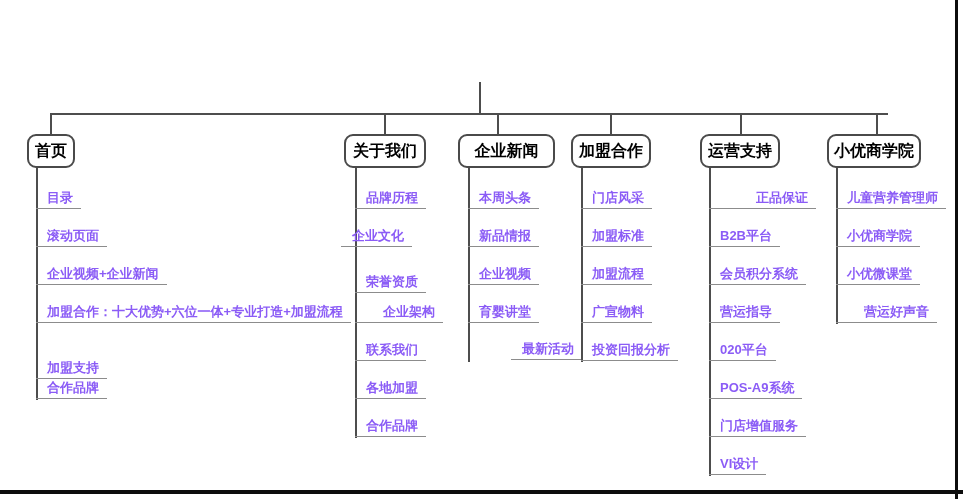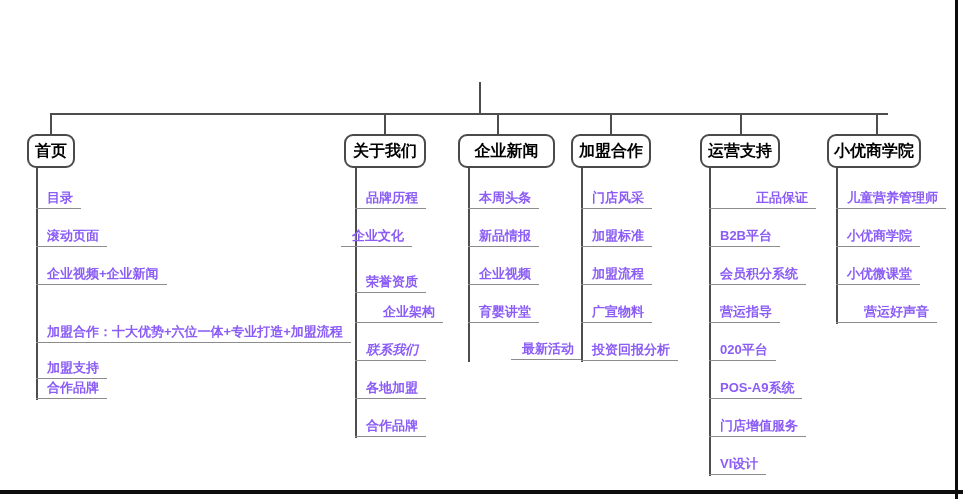"加盟合作：十大优势+六位一体+专业打造+加盟流程" div.tree-item { margin-top: 20px -> none }
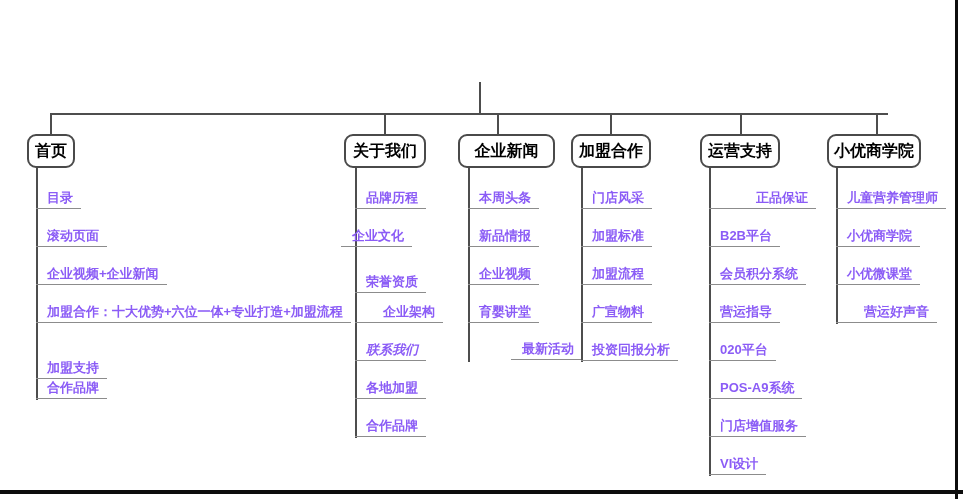"联系我们" div.tree-item { font-style: italic -> none }
